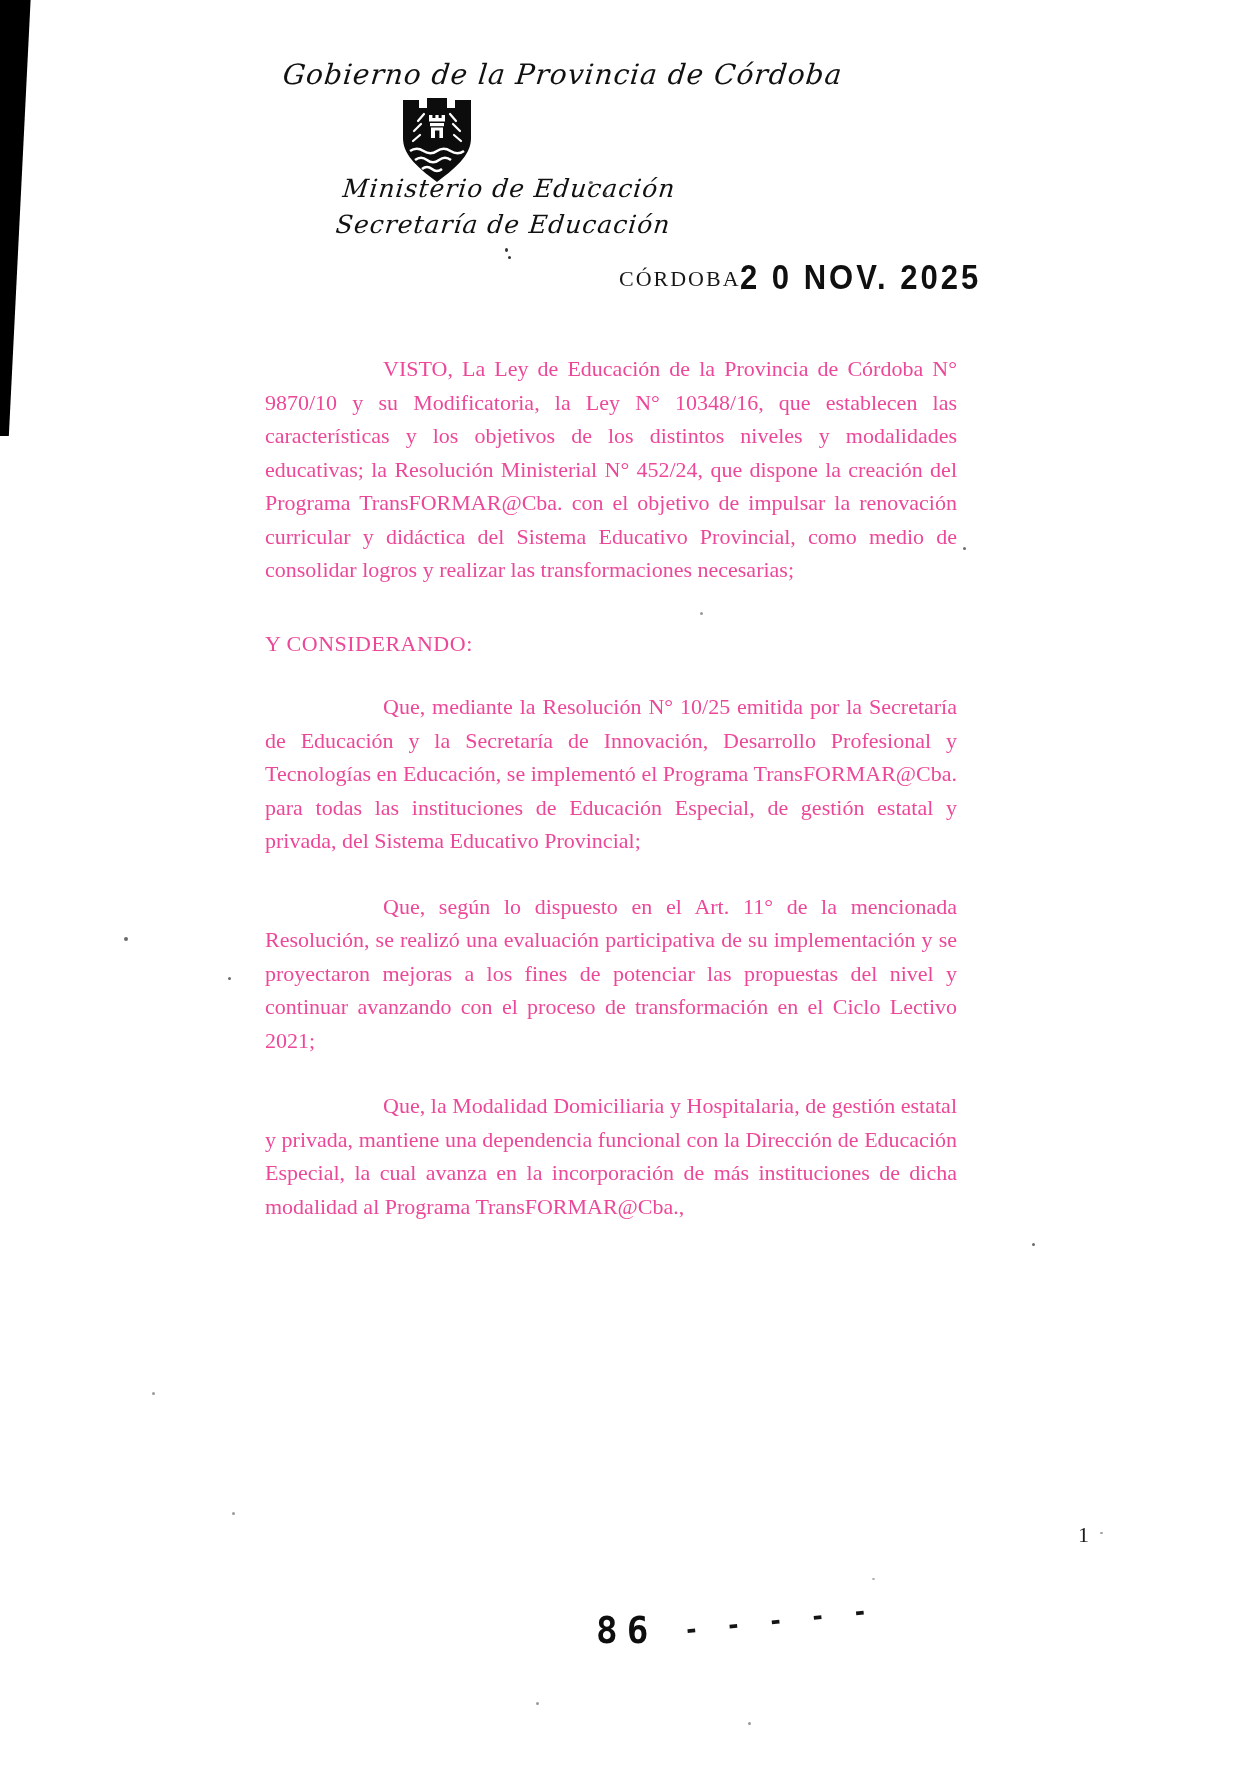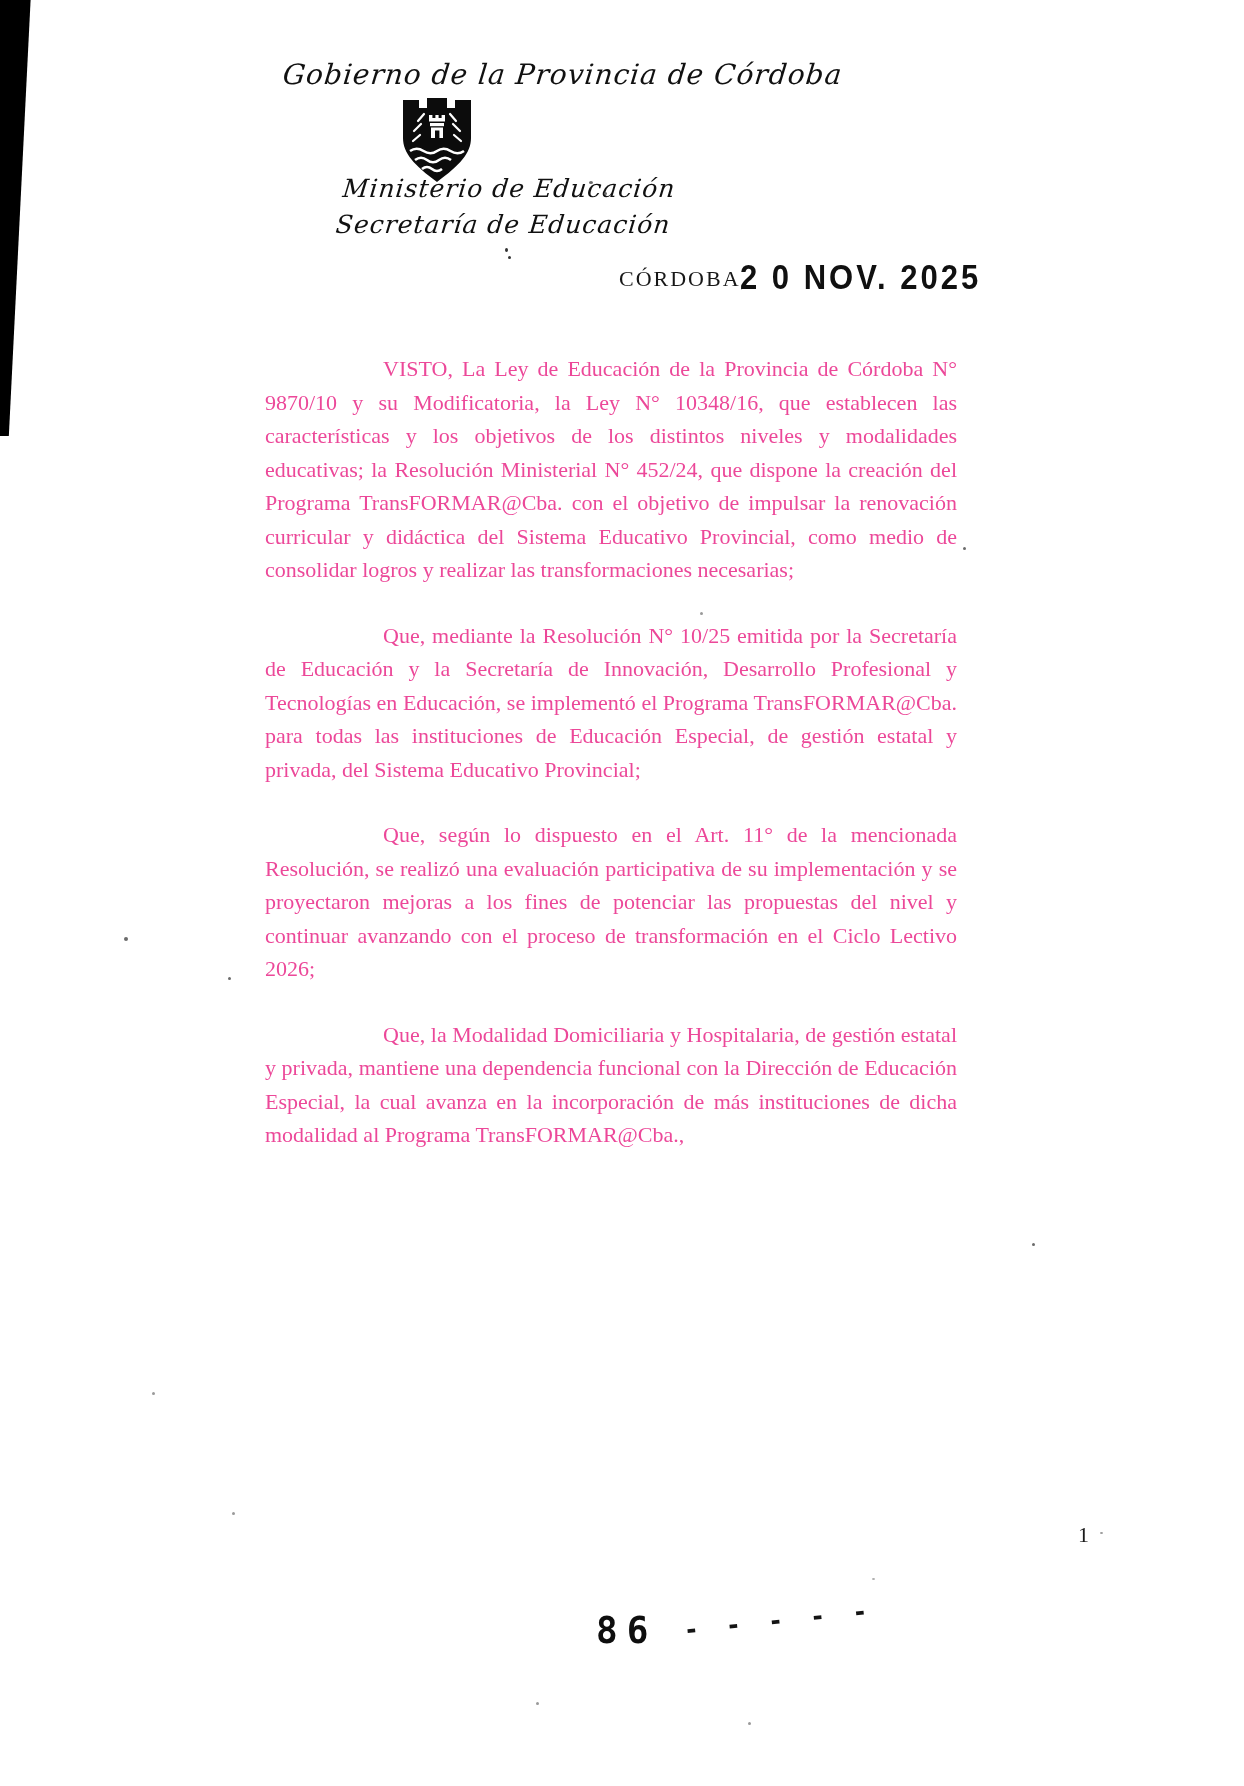"Y CONSIDERANDO:" p.heading { html: none -> <p>Y CONSIDERANDO:</p> }
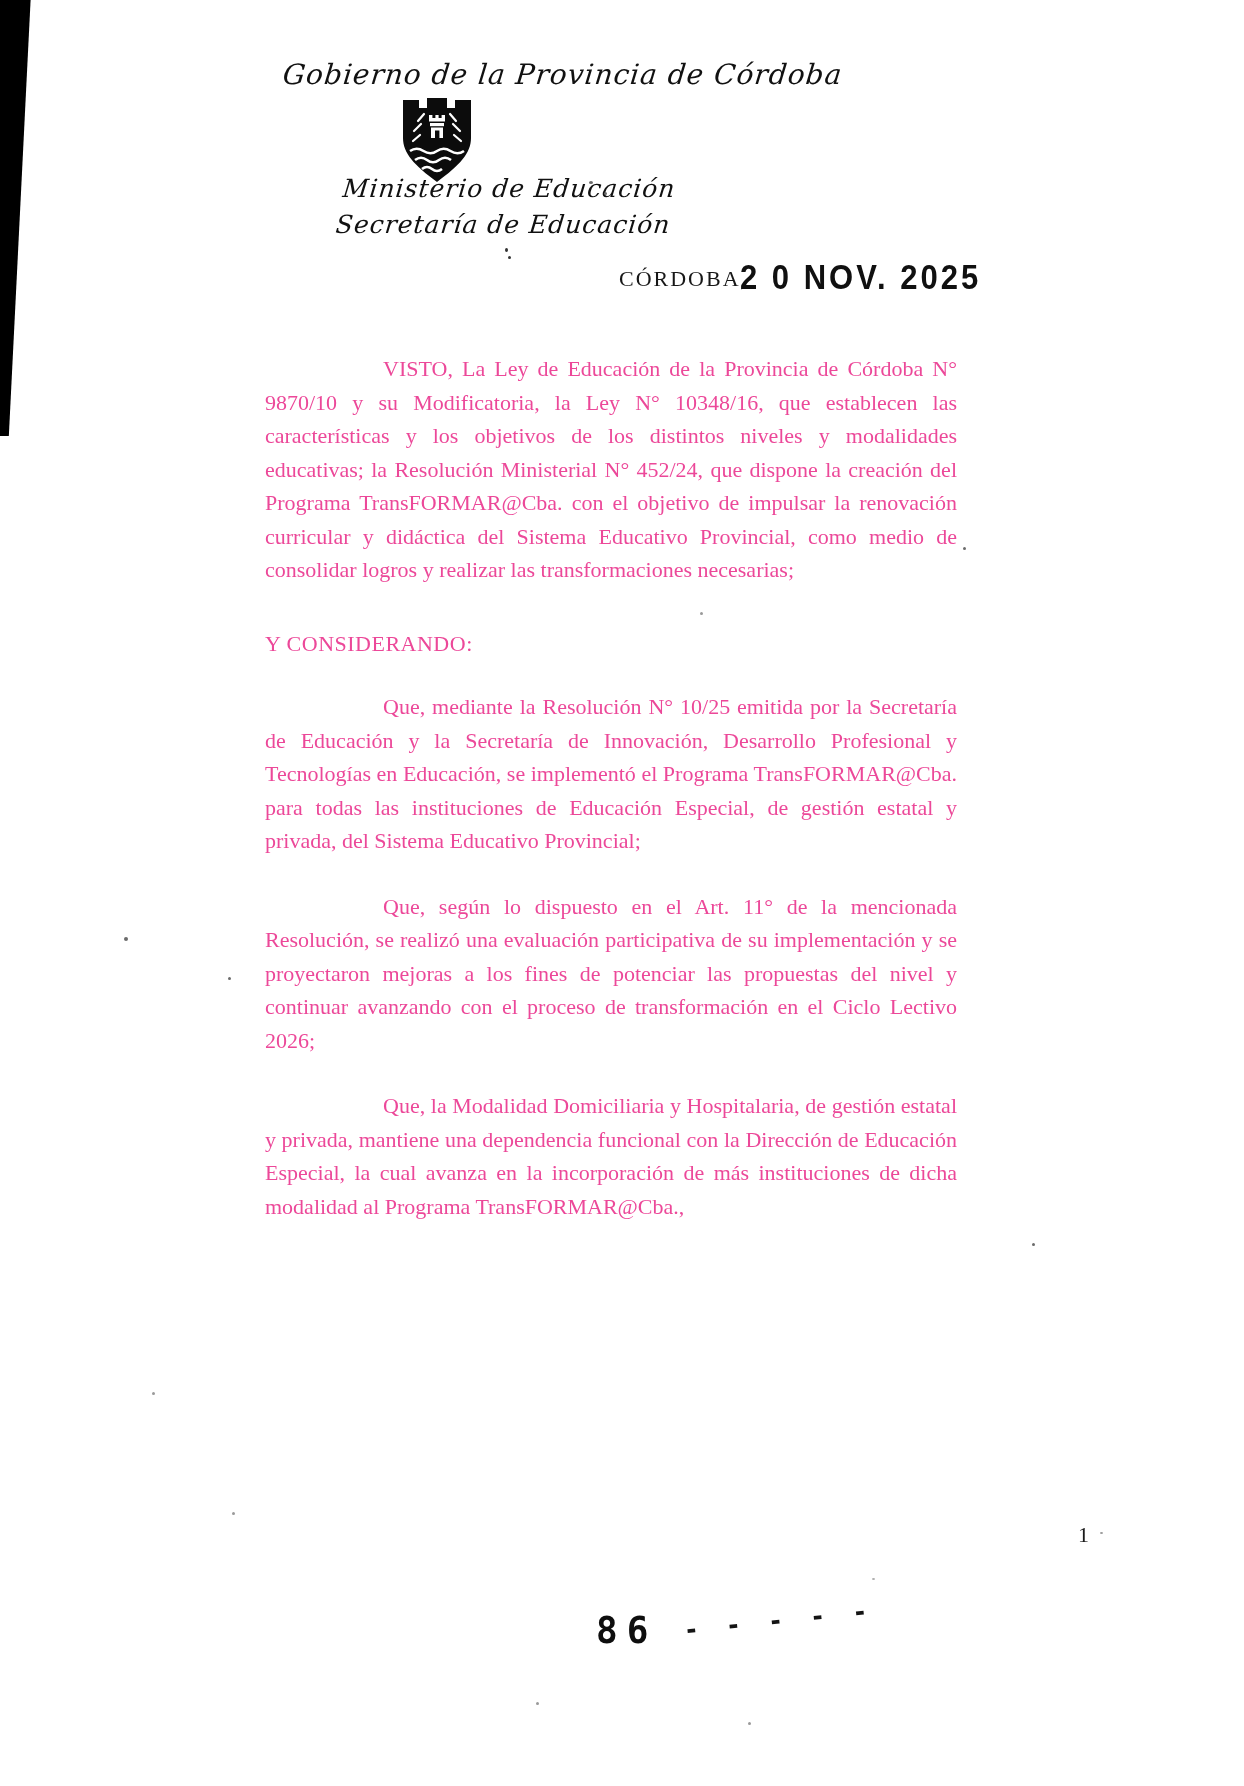"Que, según lo dispuesto en" p { text: 2026 -> 2021 }
